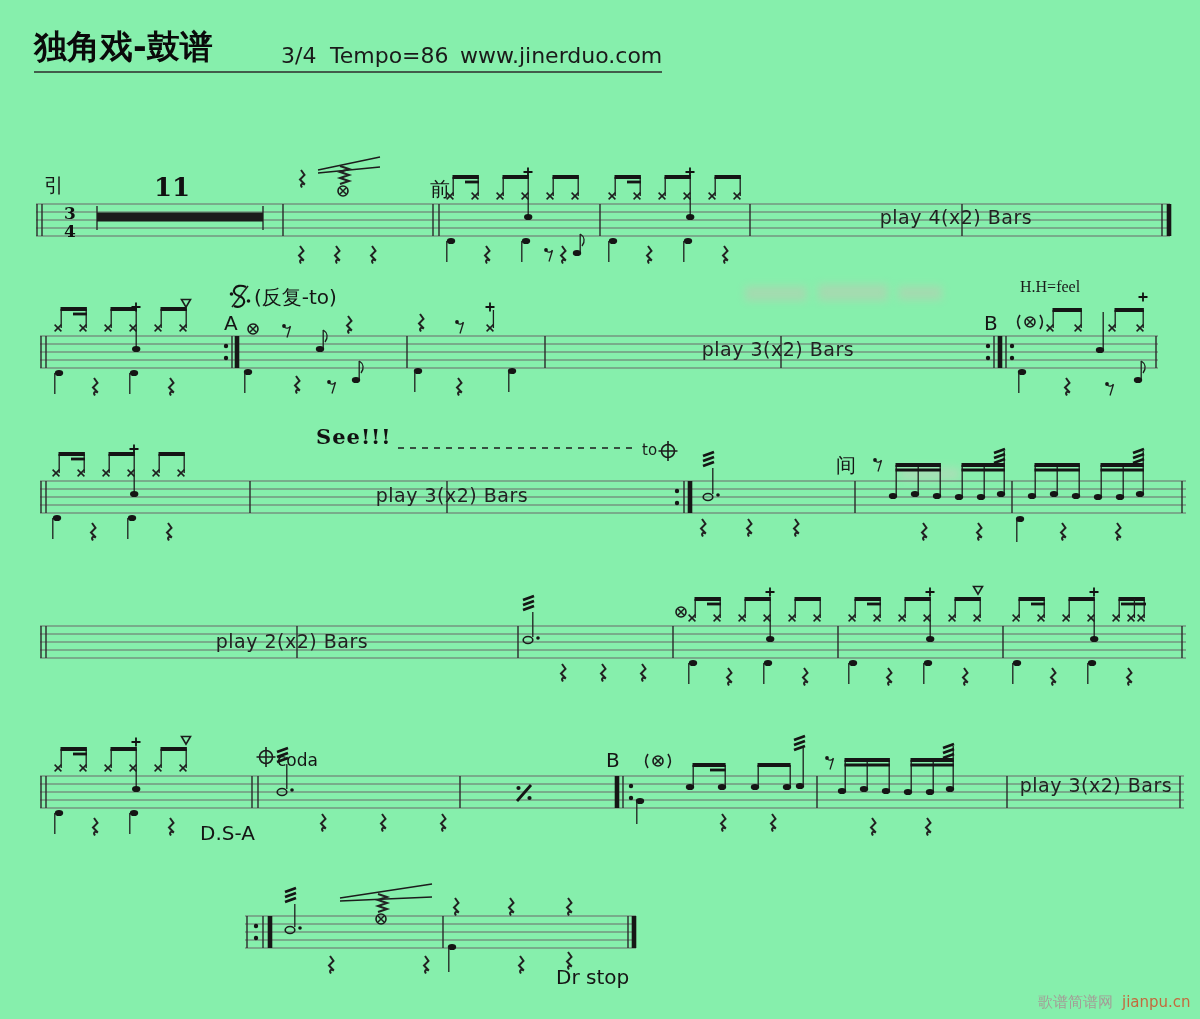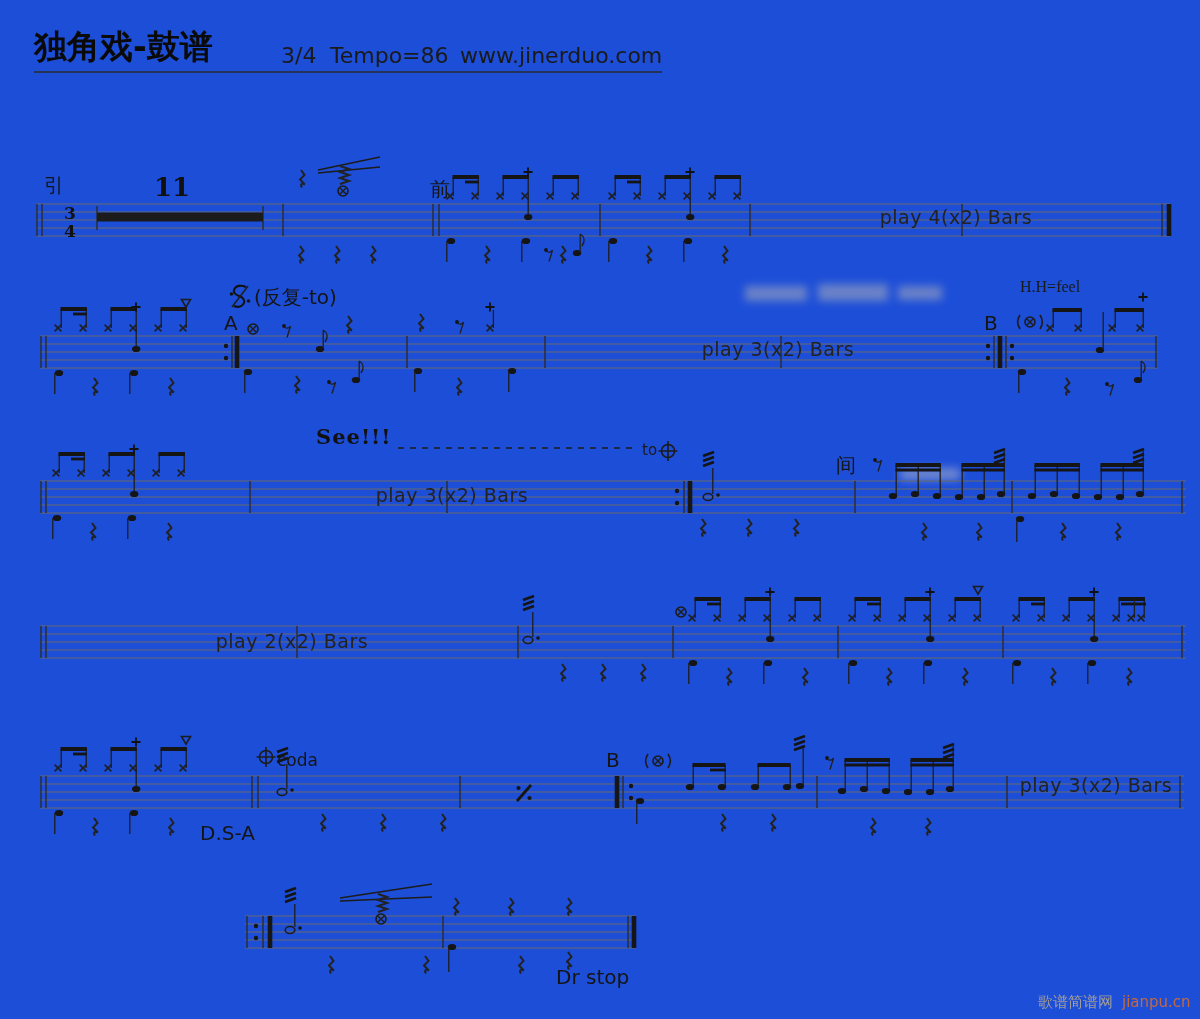"独角戏-鼓谱" .page { background: #1d4ed8 -> #86efac }
